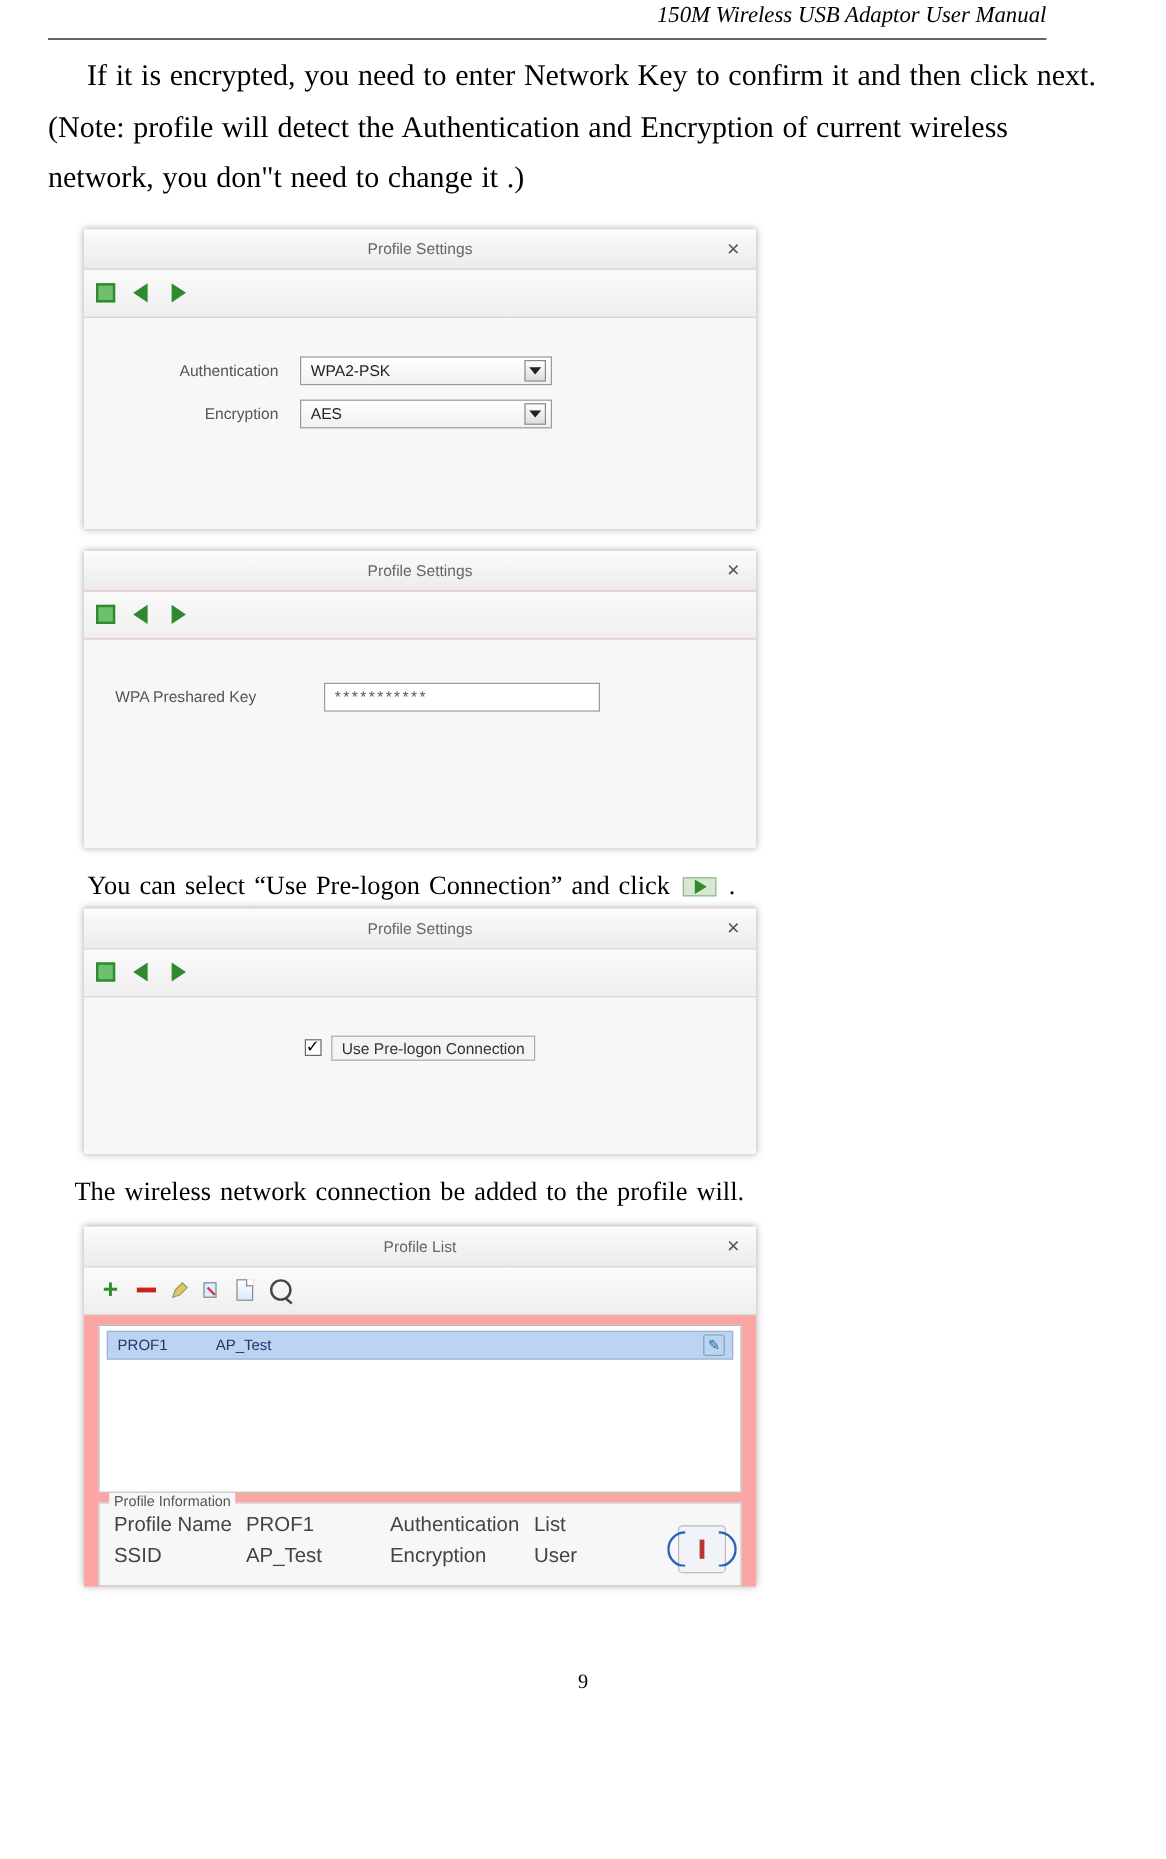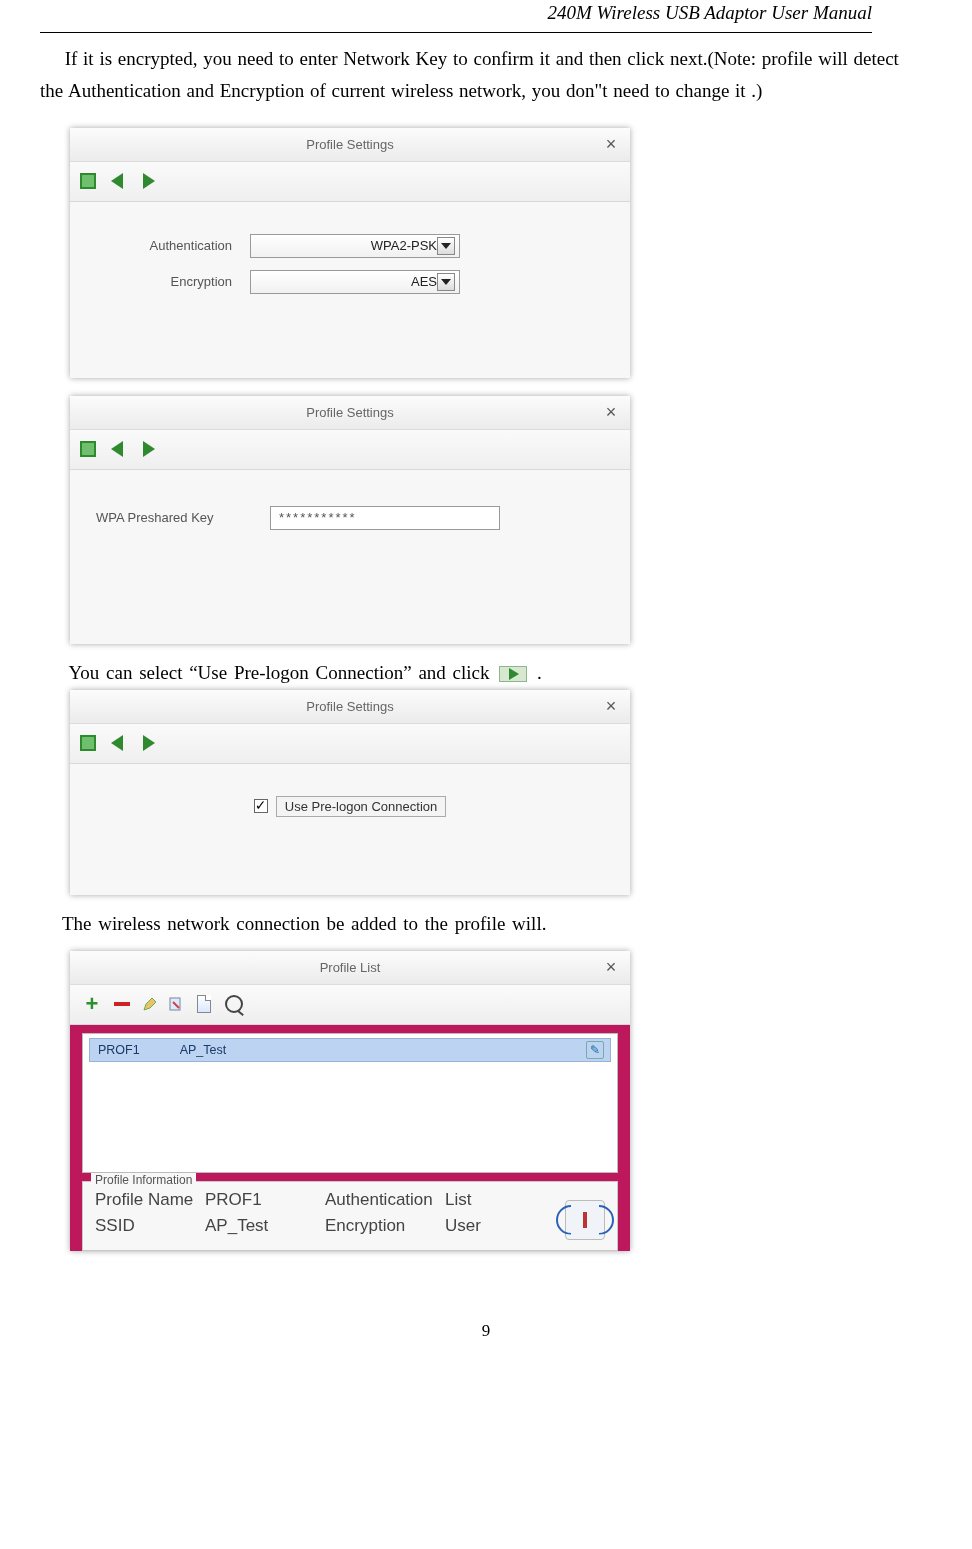"240M Wireless USB Adaptor User" div.header-text { text: 240M -> 150M }
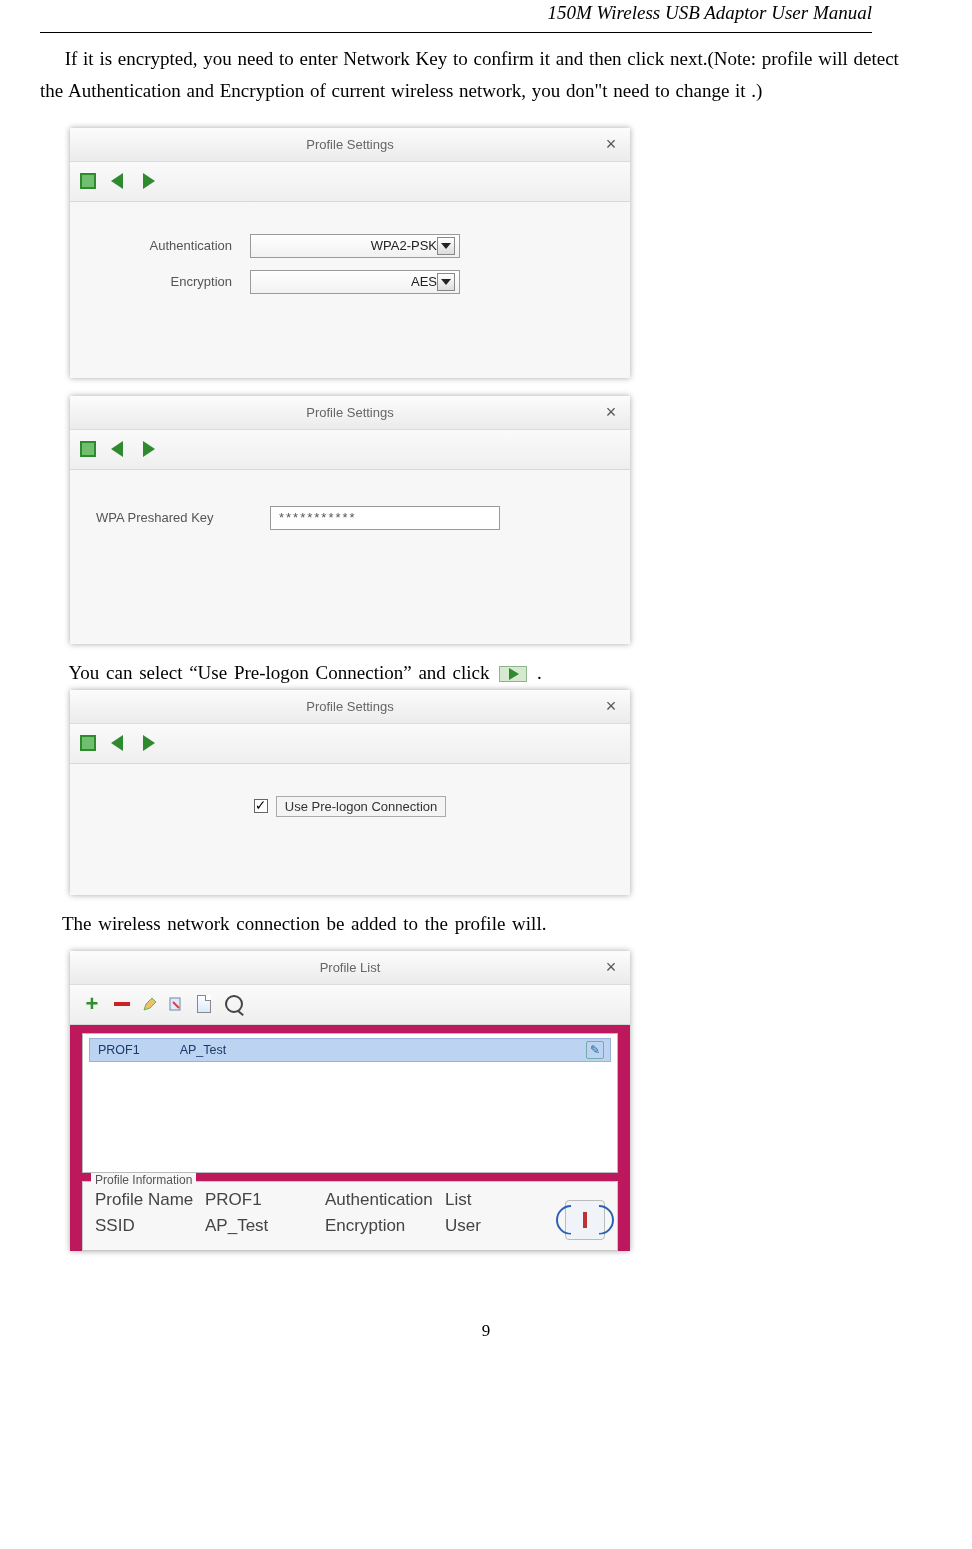"If it is encrypted, you" .body-text { font-size: 19px -> 25px }
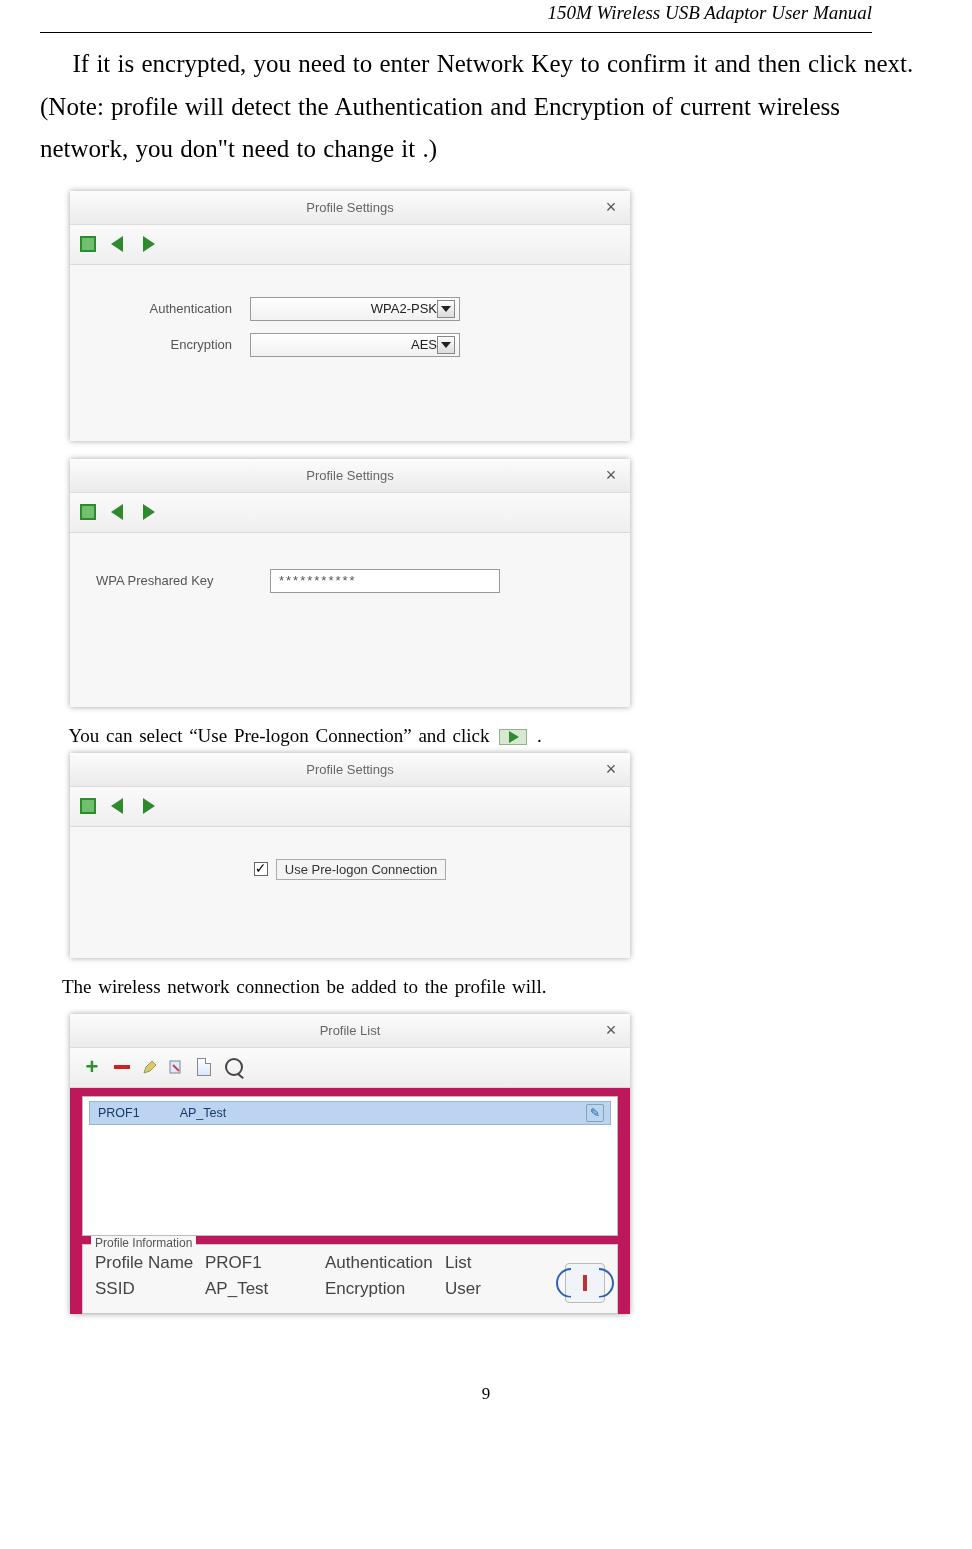"Profile Settings" .dialog { background: #be185d -> #fca5a5 }
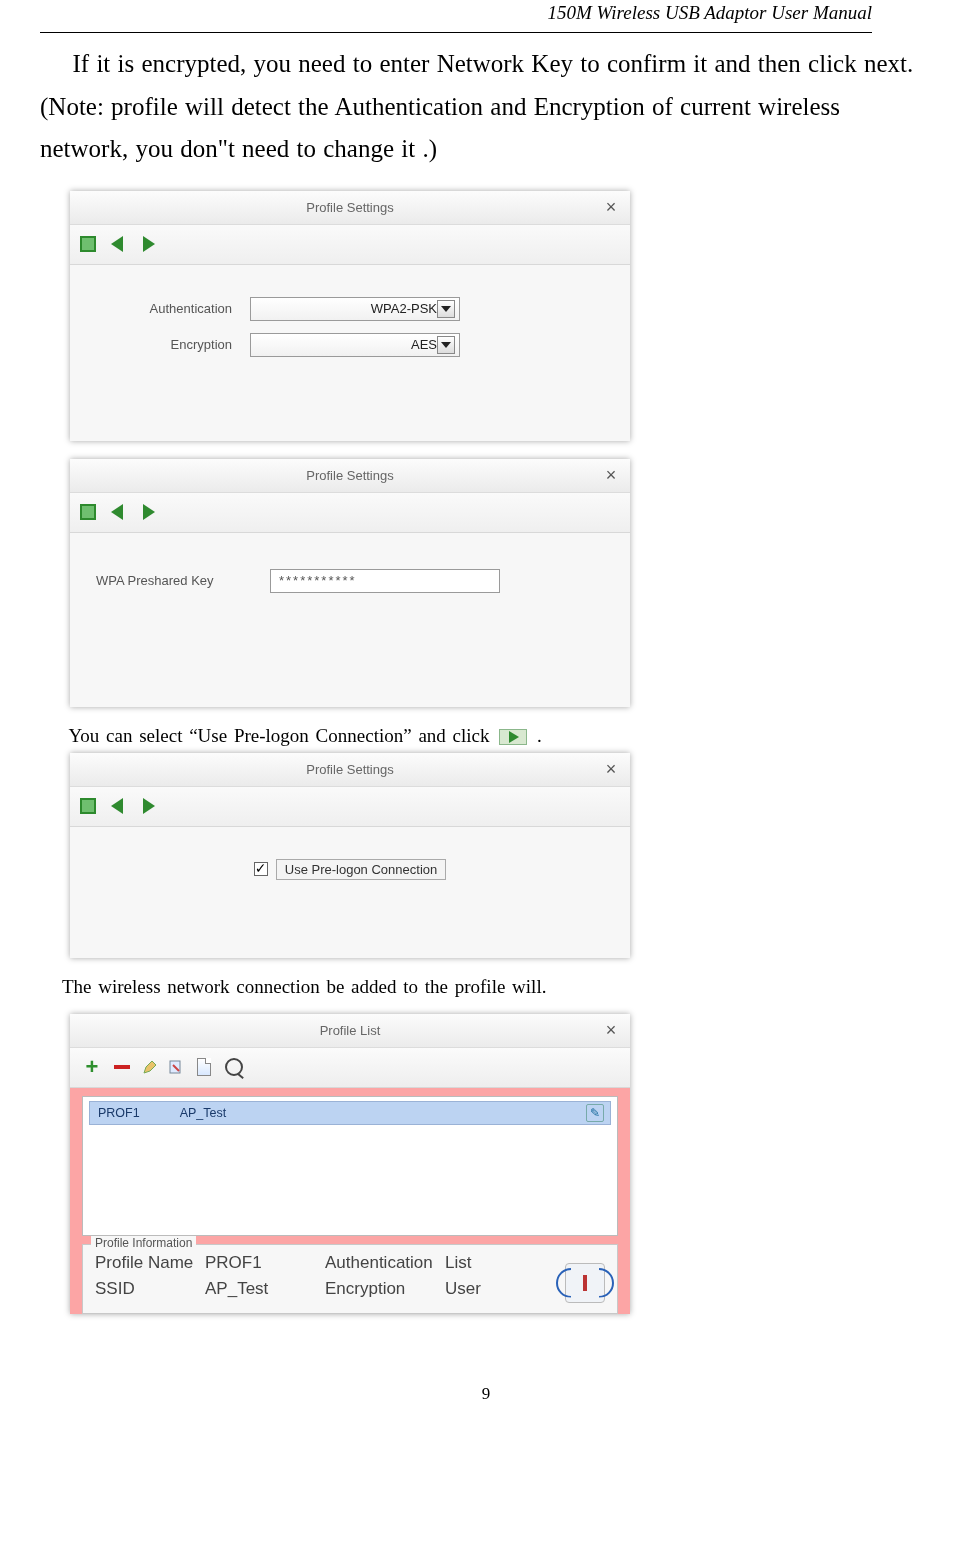"WPA2-PSK" .ctrl-select { justify-content: flex-end -> space-between }
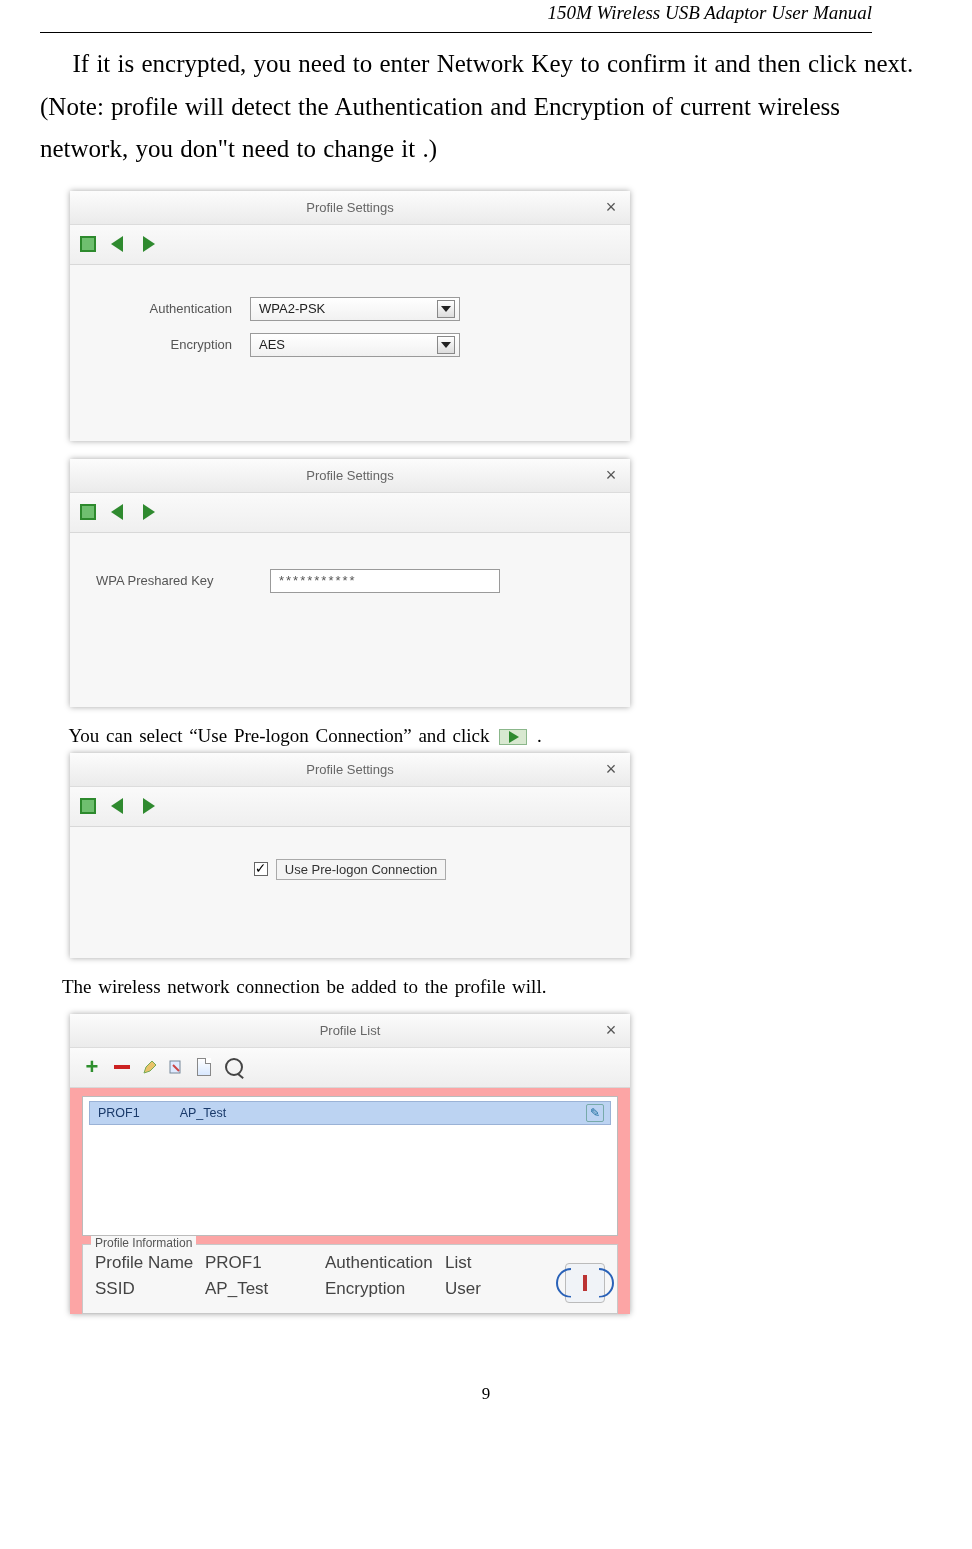"You can select “Use Pre-logon" .step-text { font-size: 19px -> 22px }
